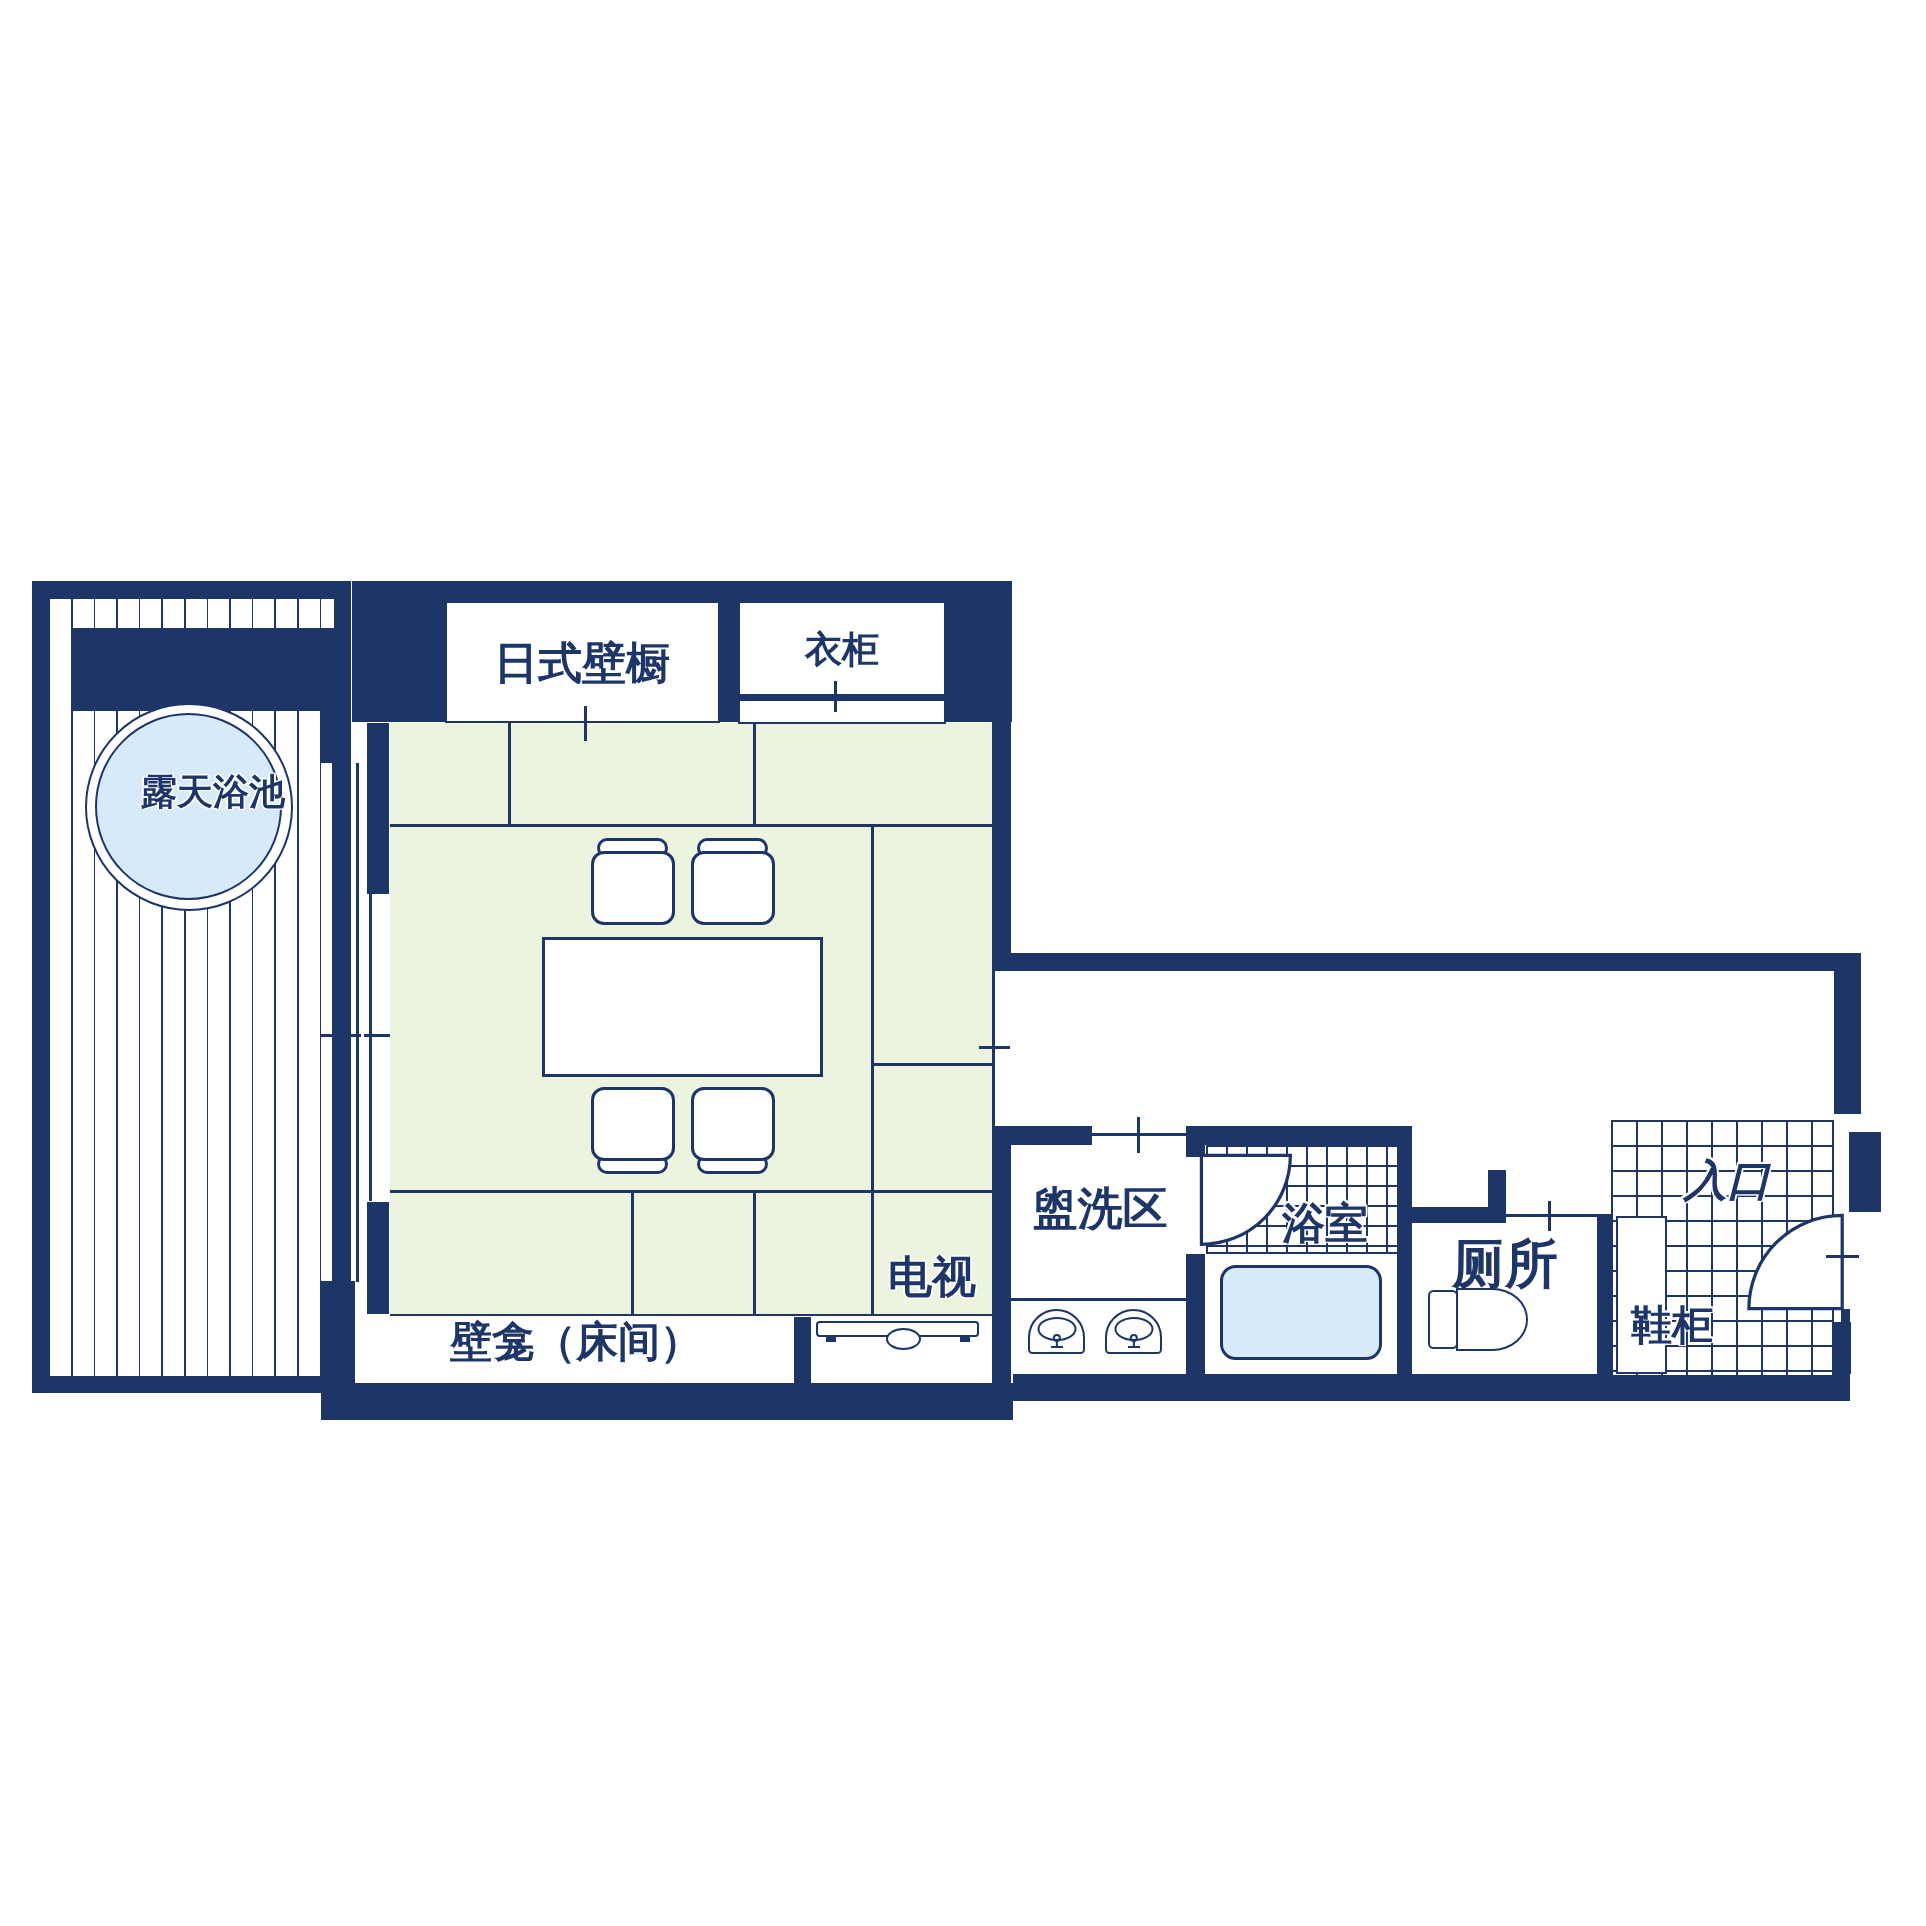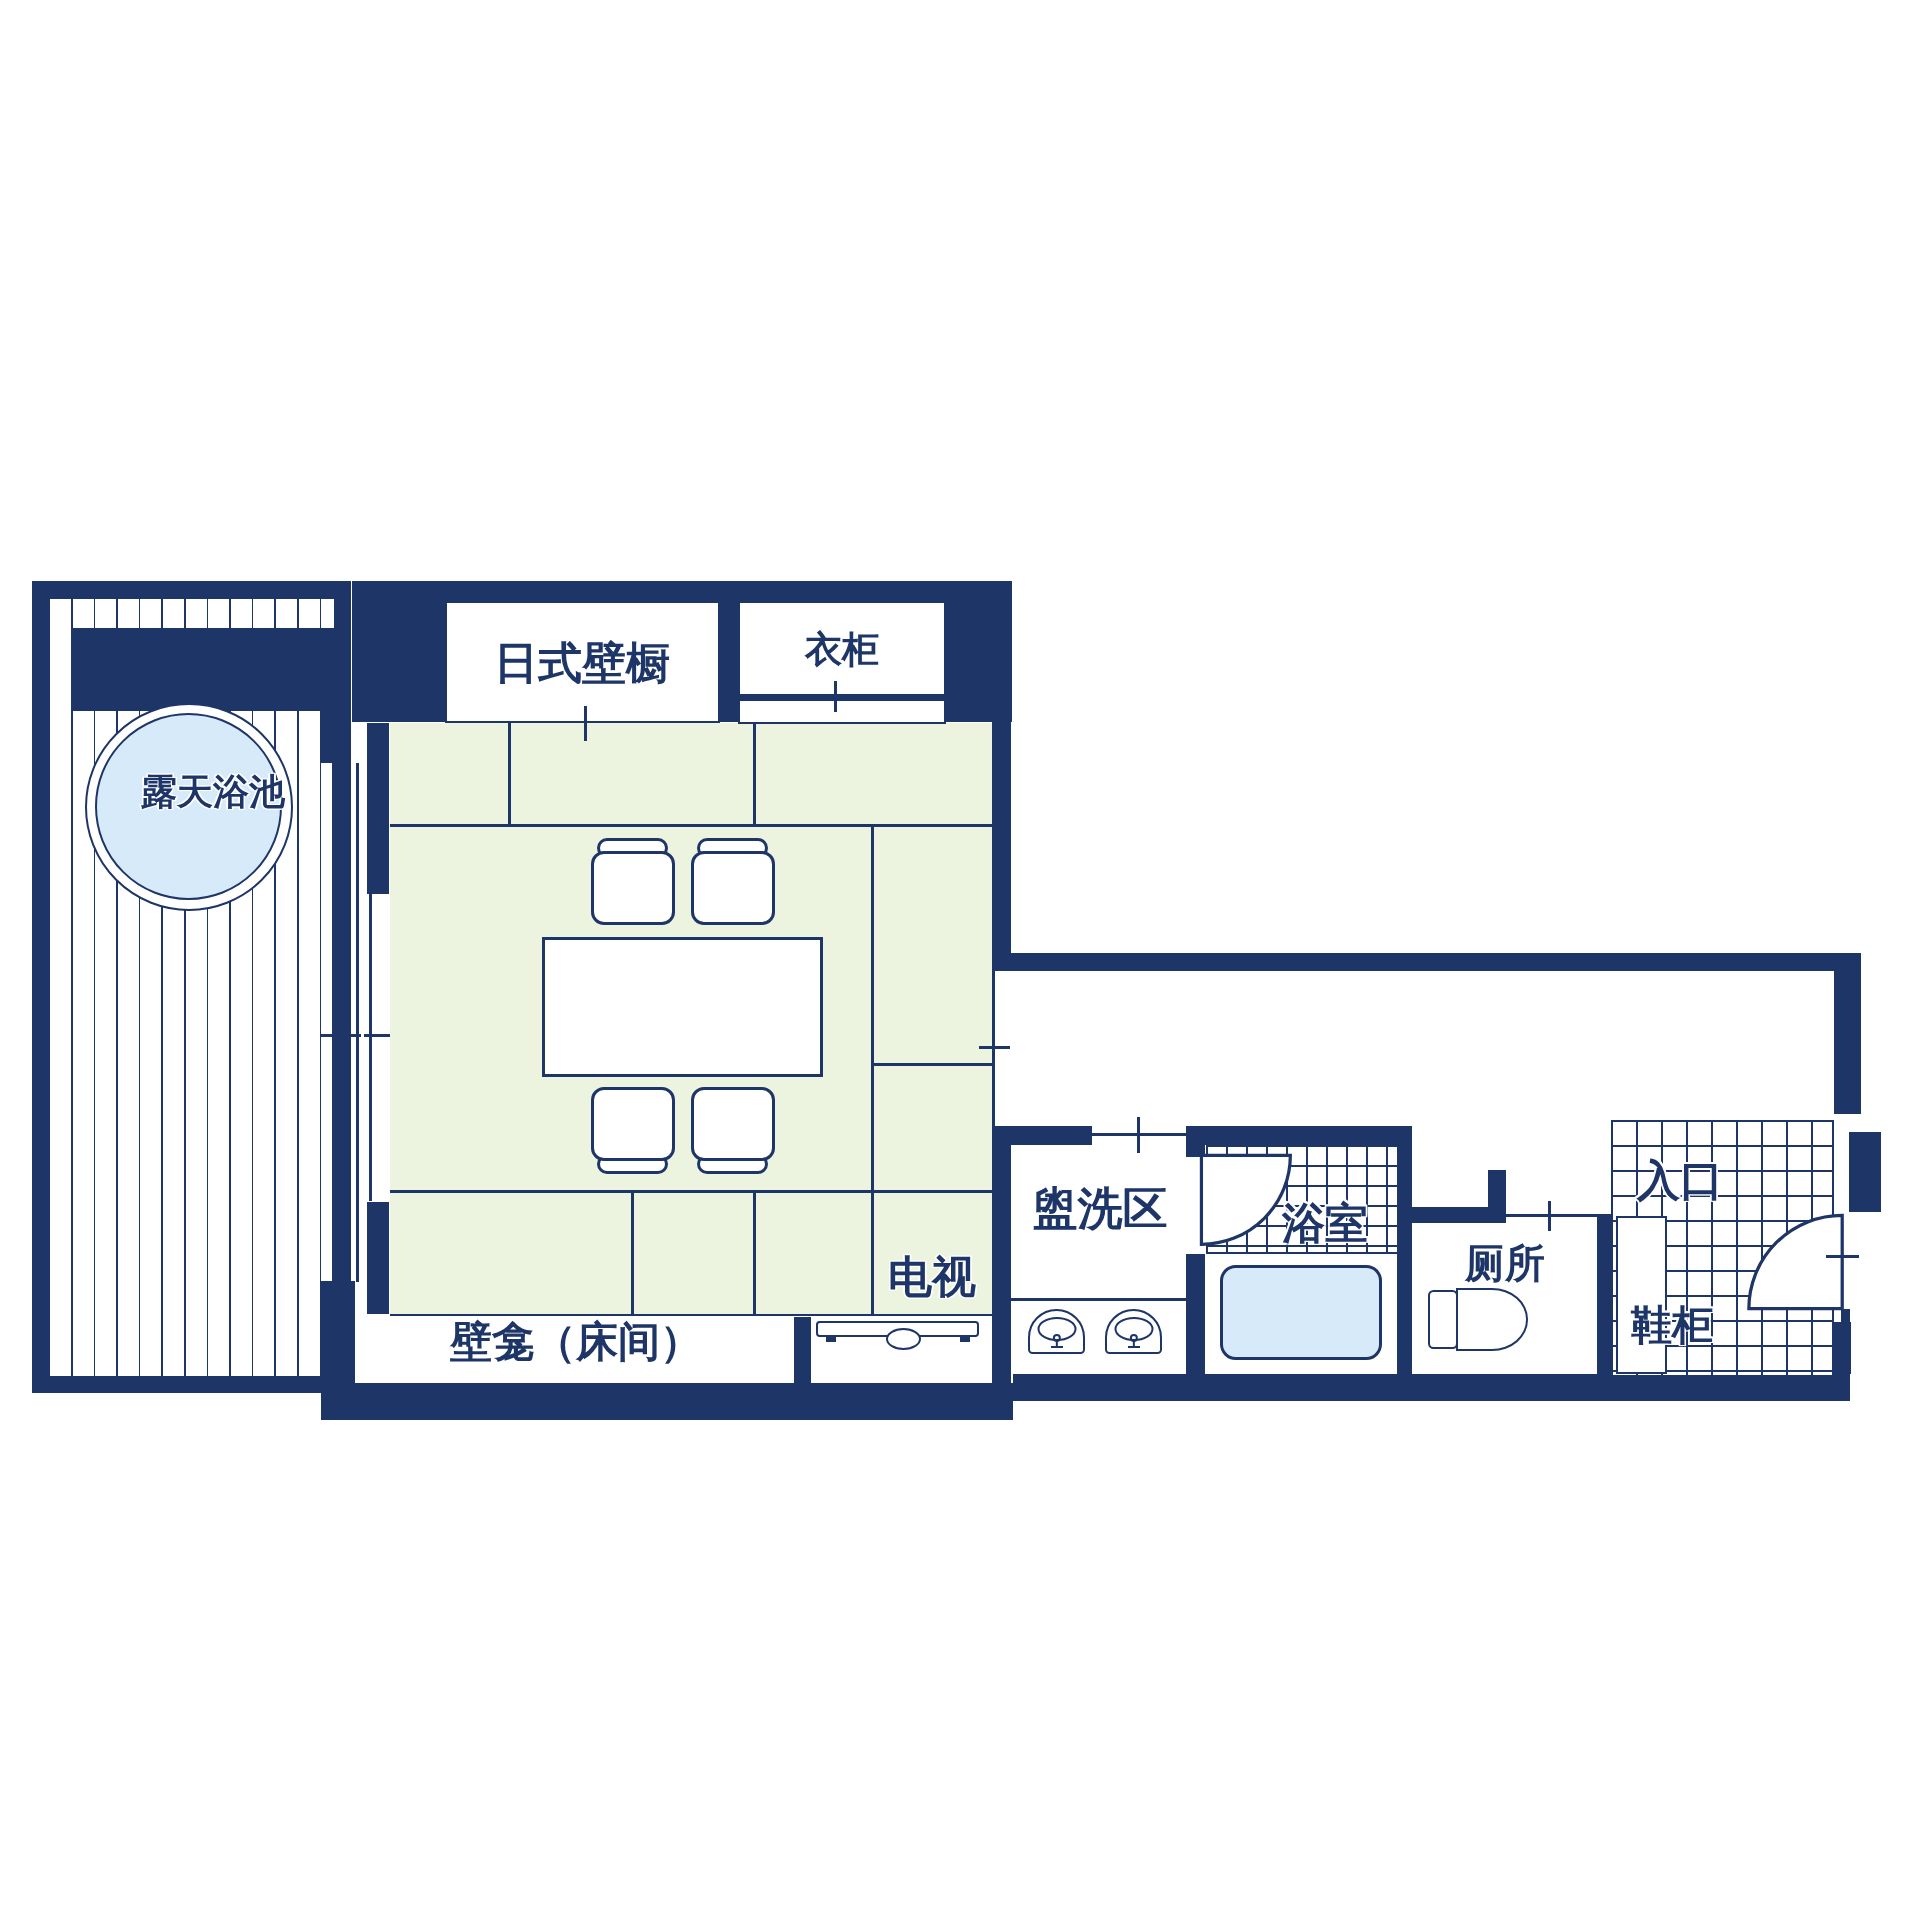"入口" div.lbl { font-style: none -> italic; left: 1680px -> 1727px }
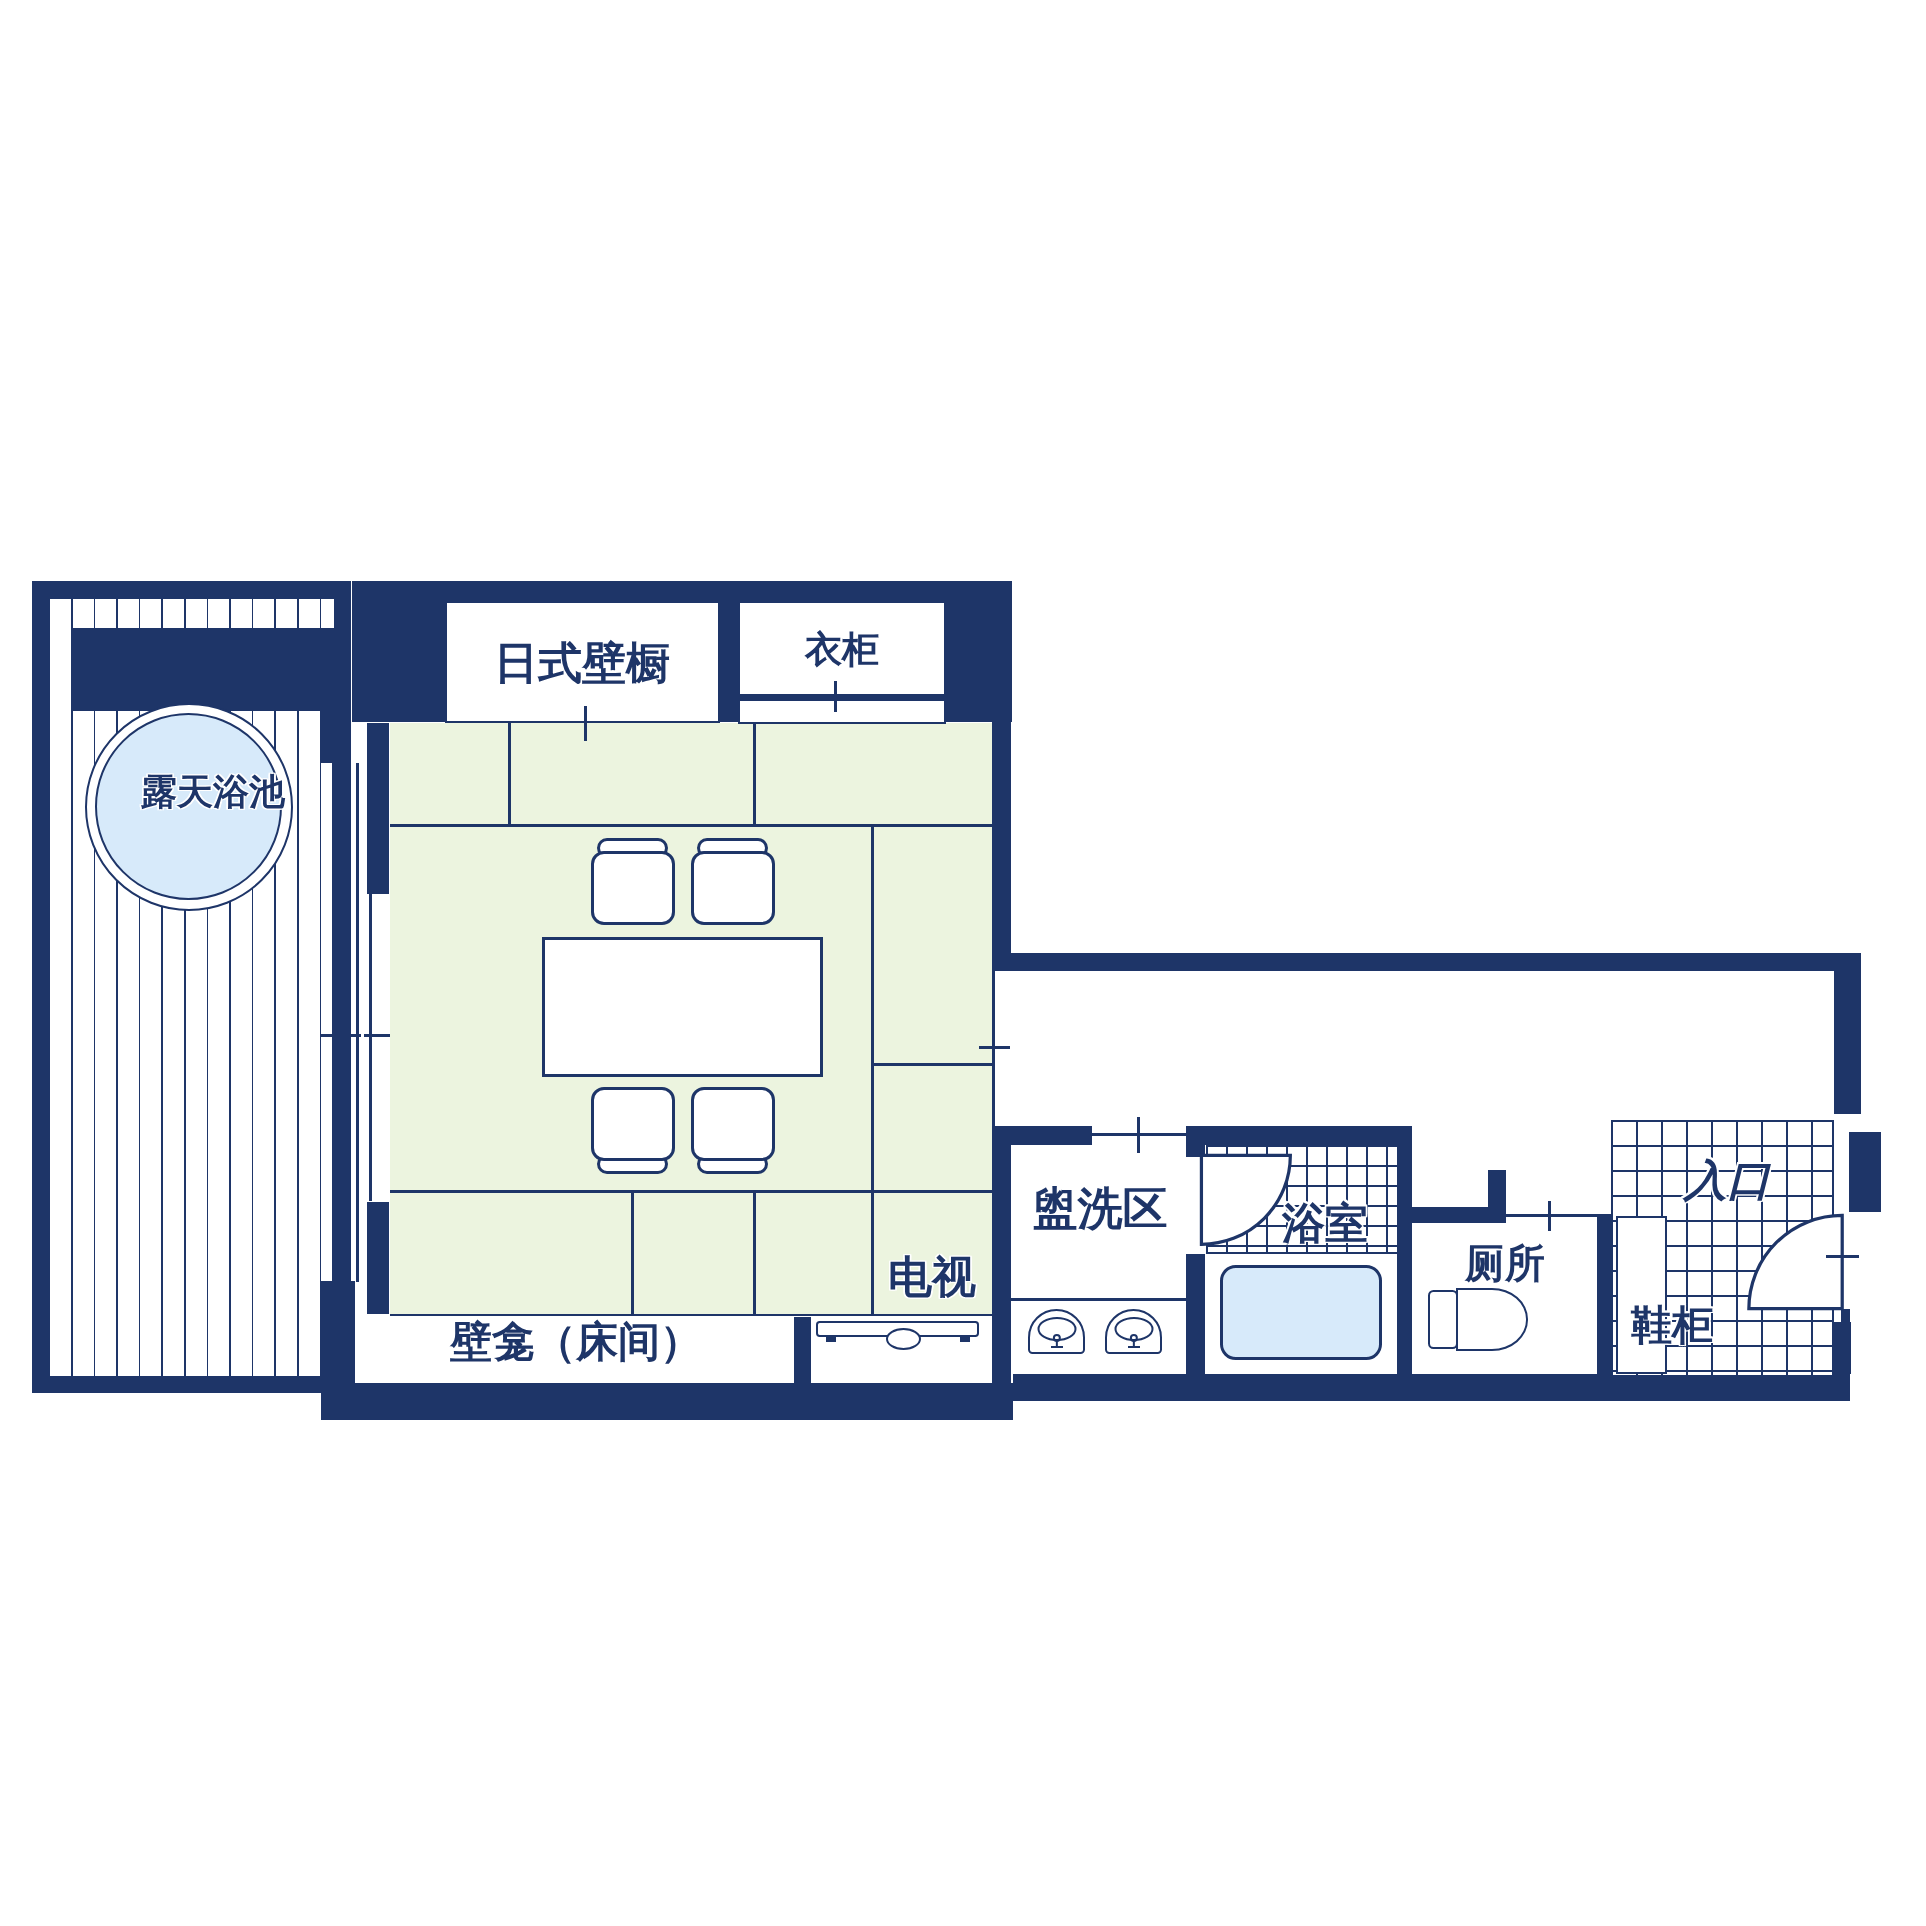"厕所" div.lbl { font-size: 40px -> 53px }
